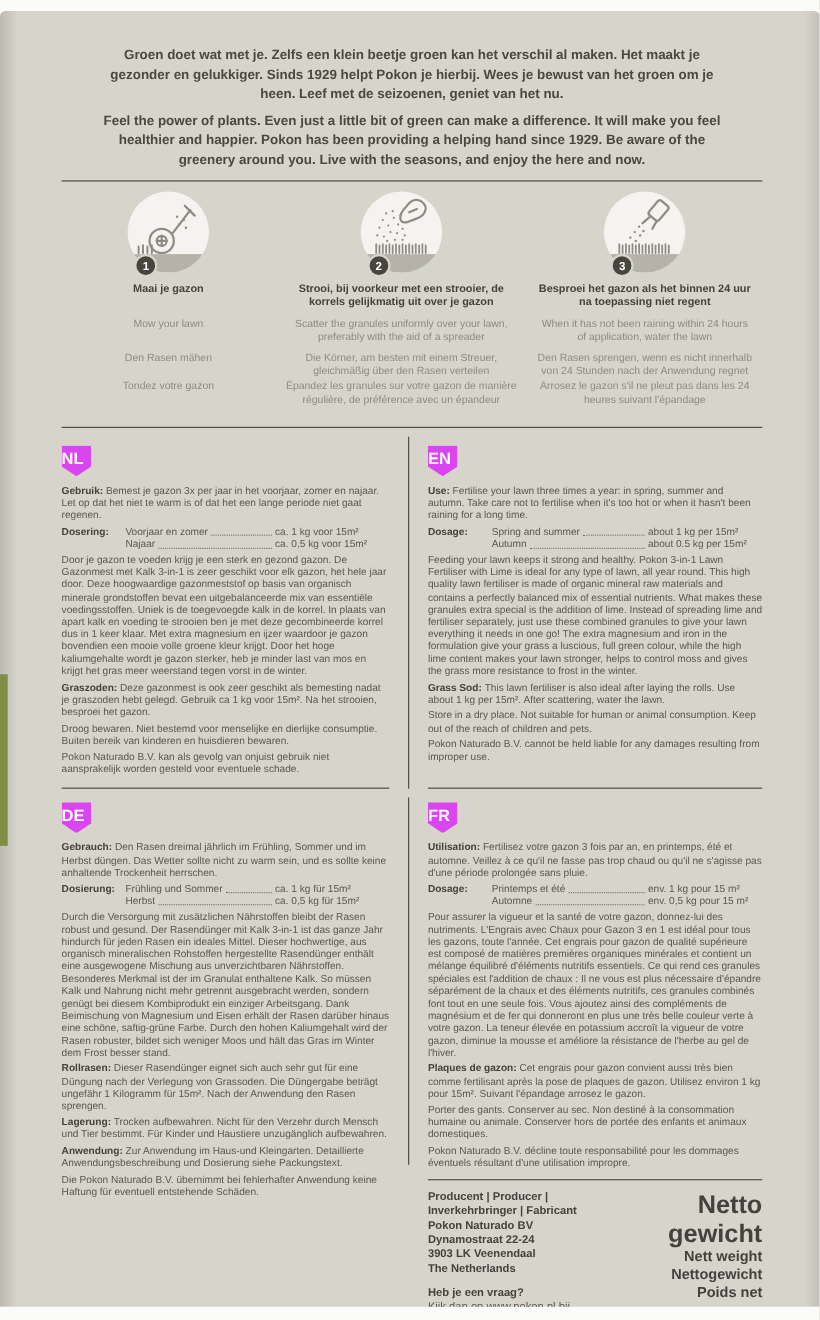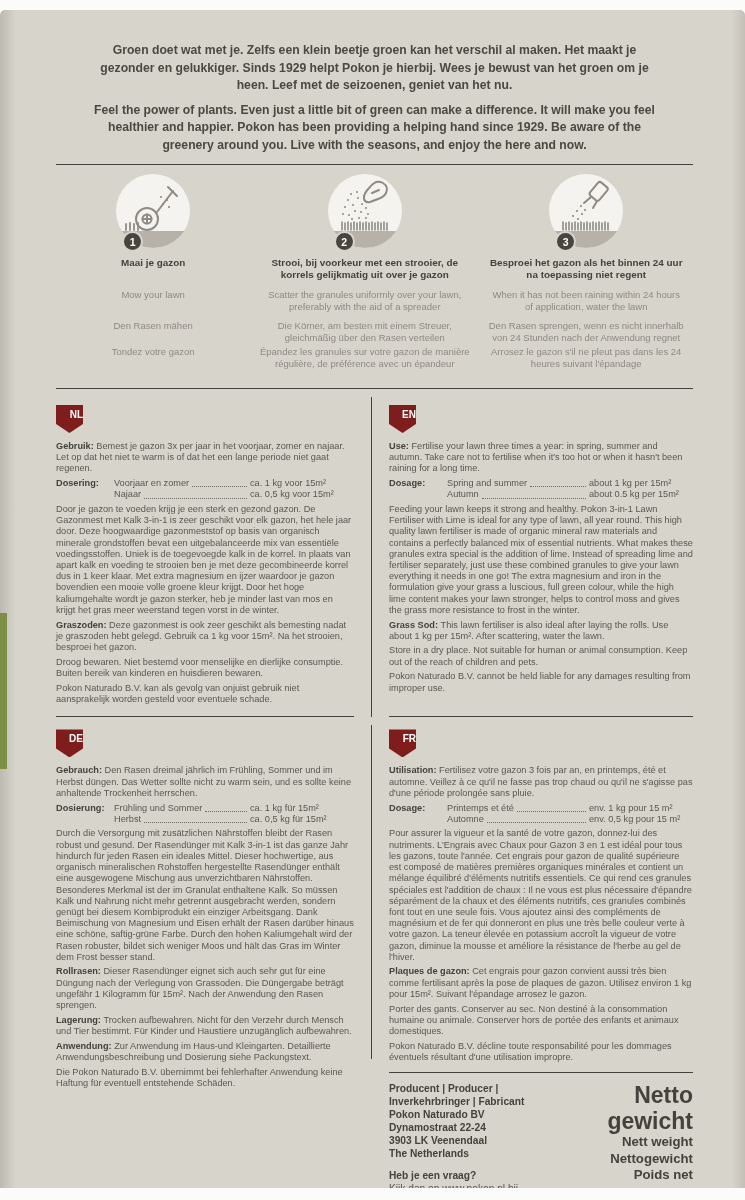"NL" .shield { background: #7f1d1d -> #d946ef; font-size: 10px -> 15px; text-align: right -> left }
